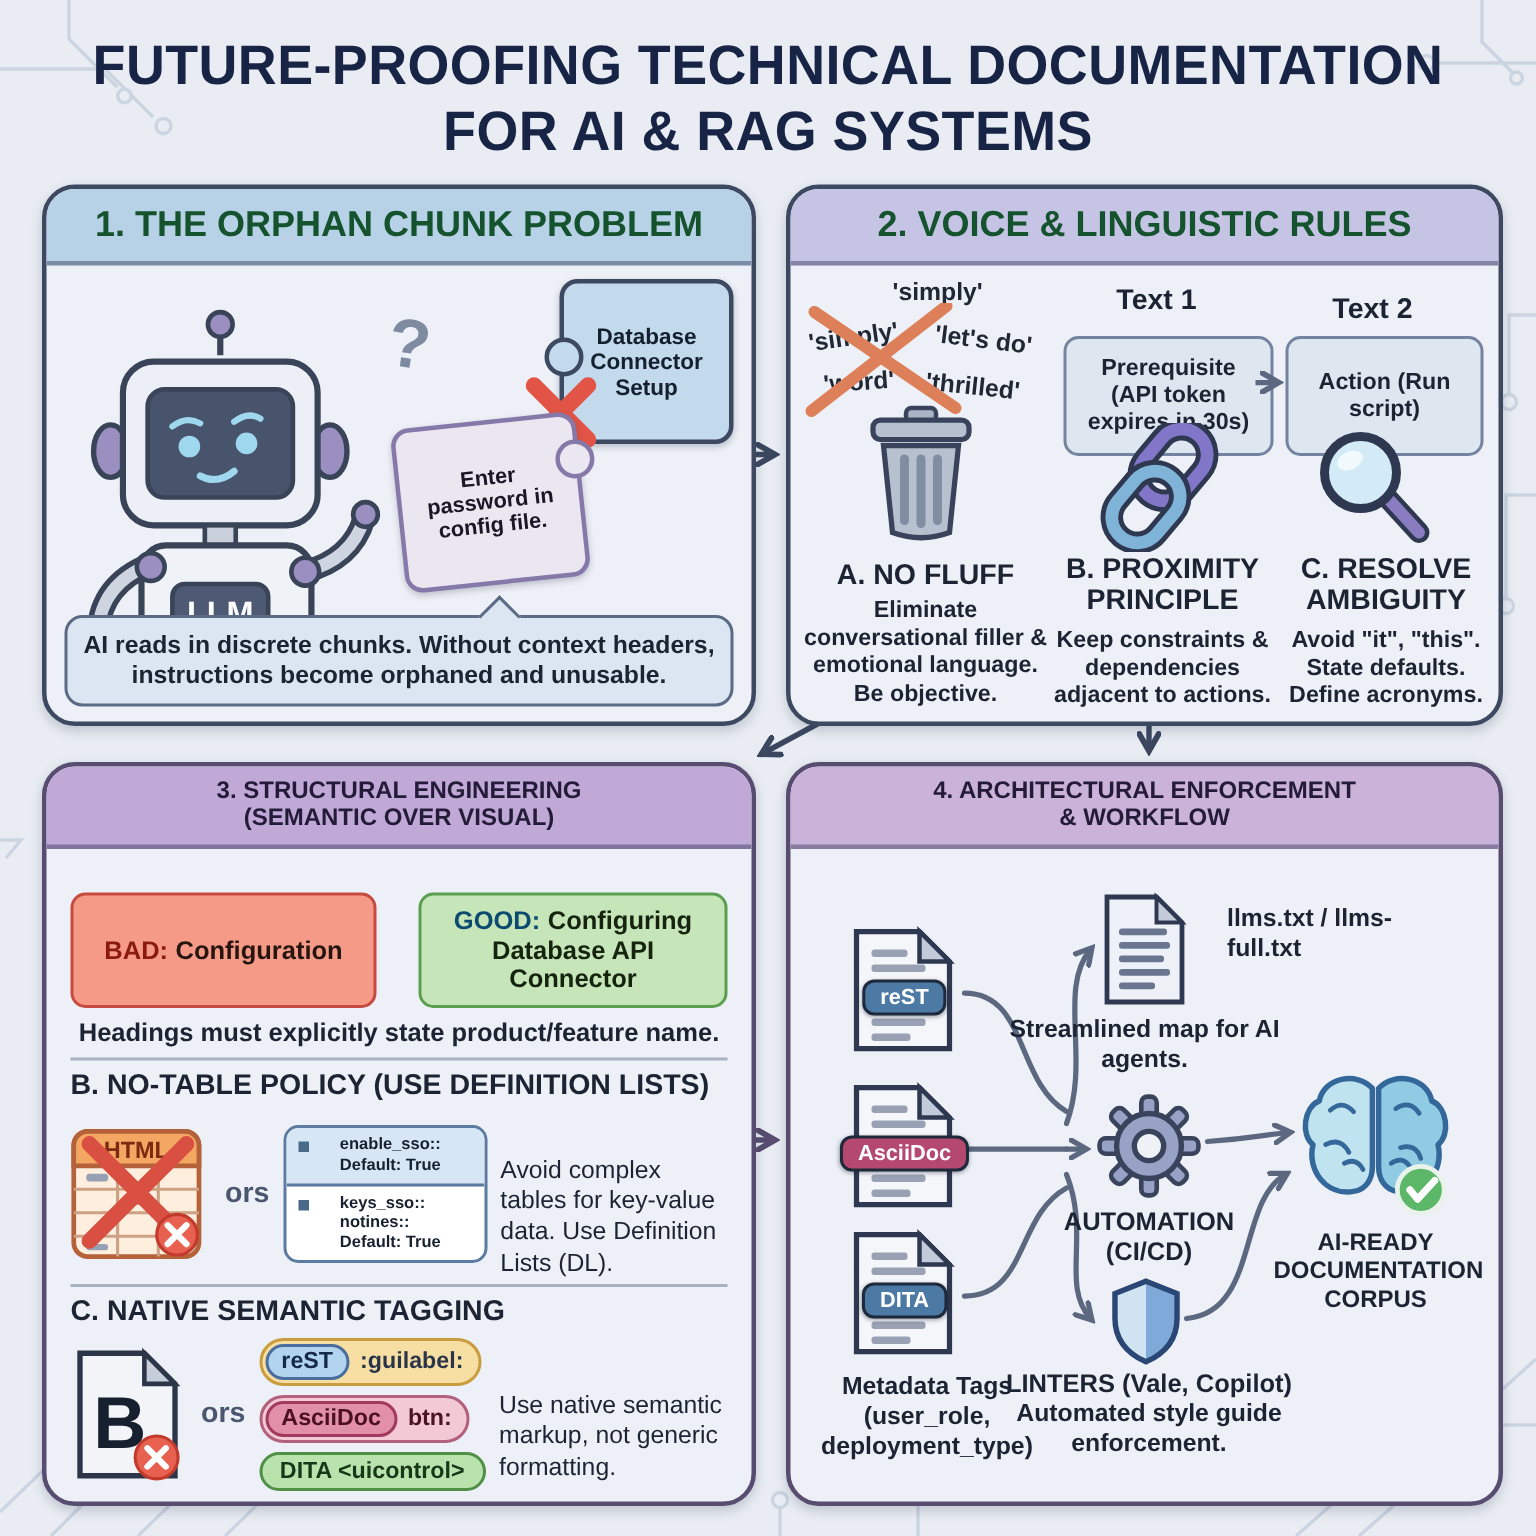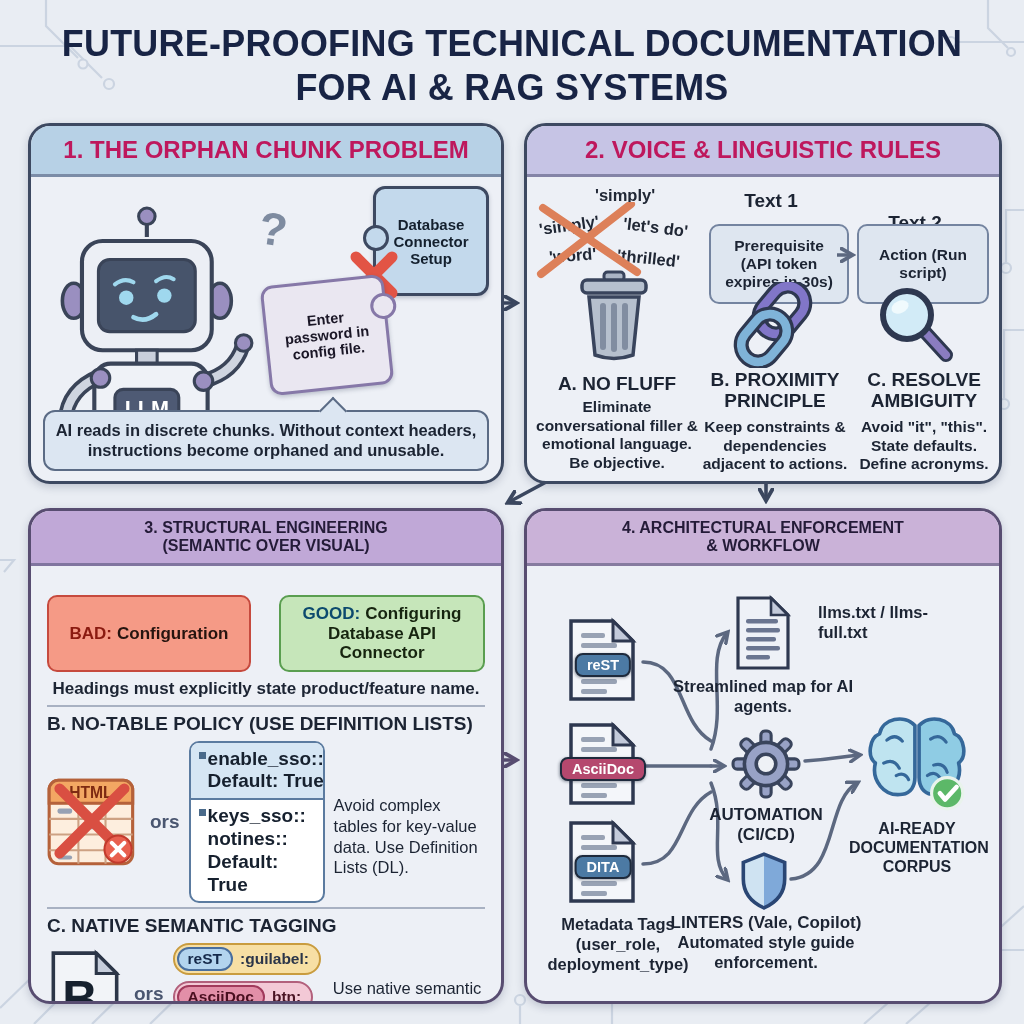"1. THE ORPHAN CHUNK PROBLEM" .panel-header { color: #be185d -> #14532d }
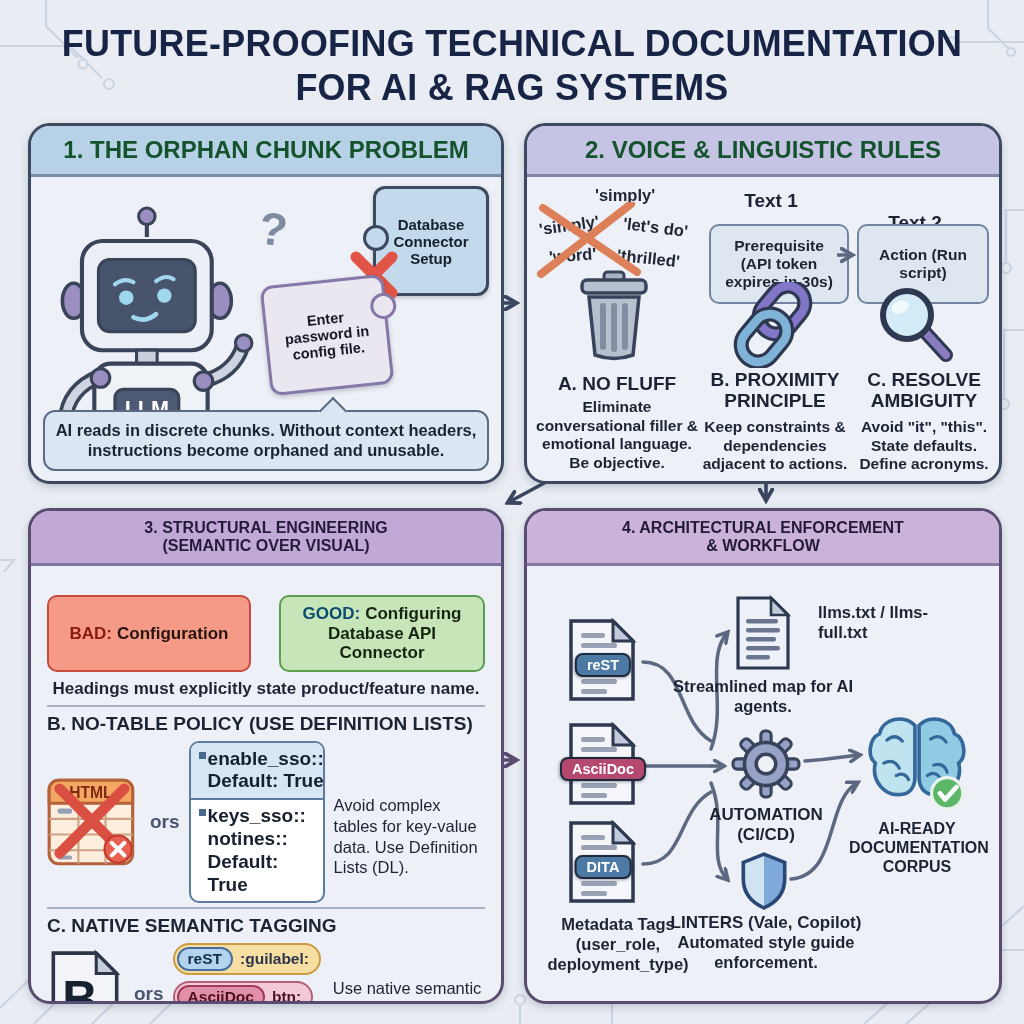"Text 2" div.tlabel { top: 30px -> 14px }
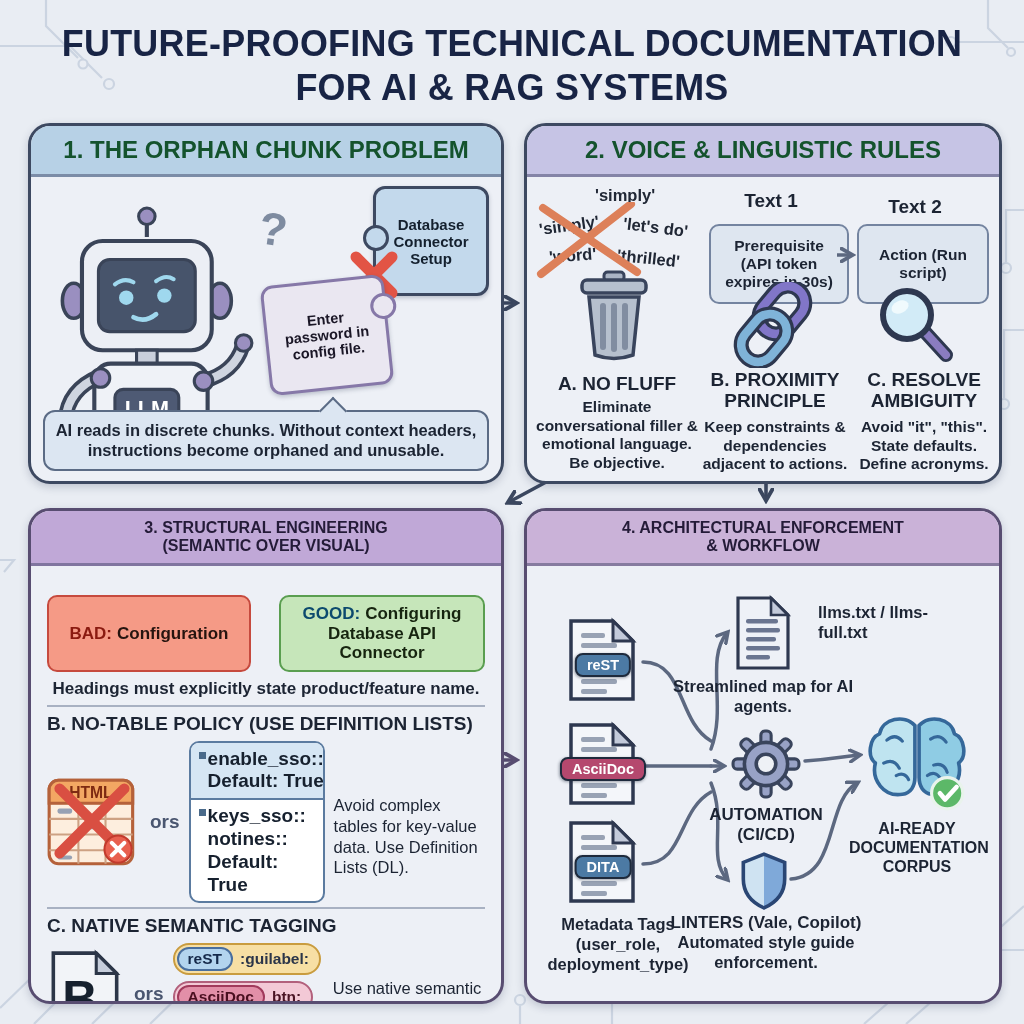"enable_sso::" .dlrow { font-size: 19px -> 11px; gap: 2px -> 21px }
